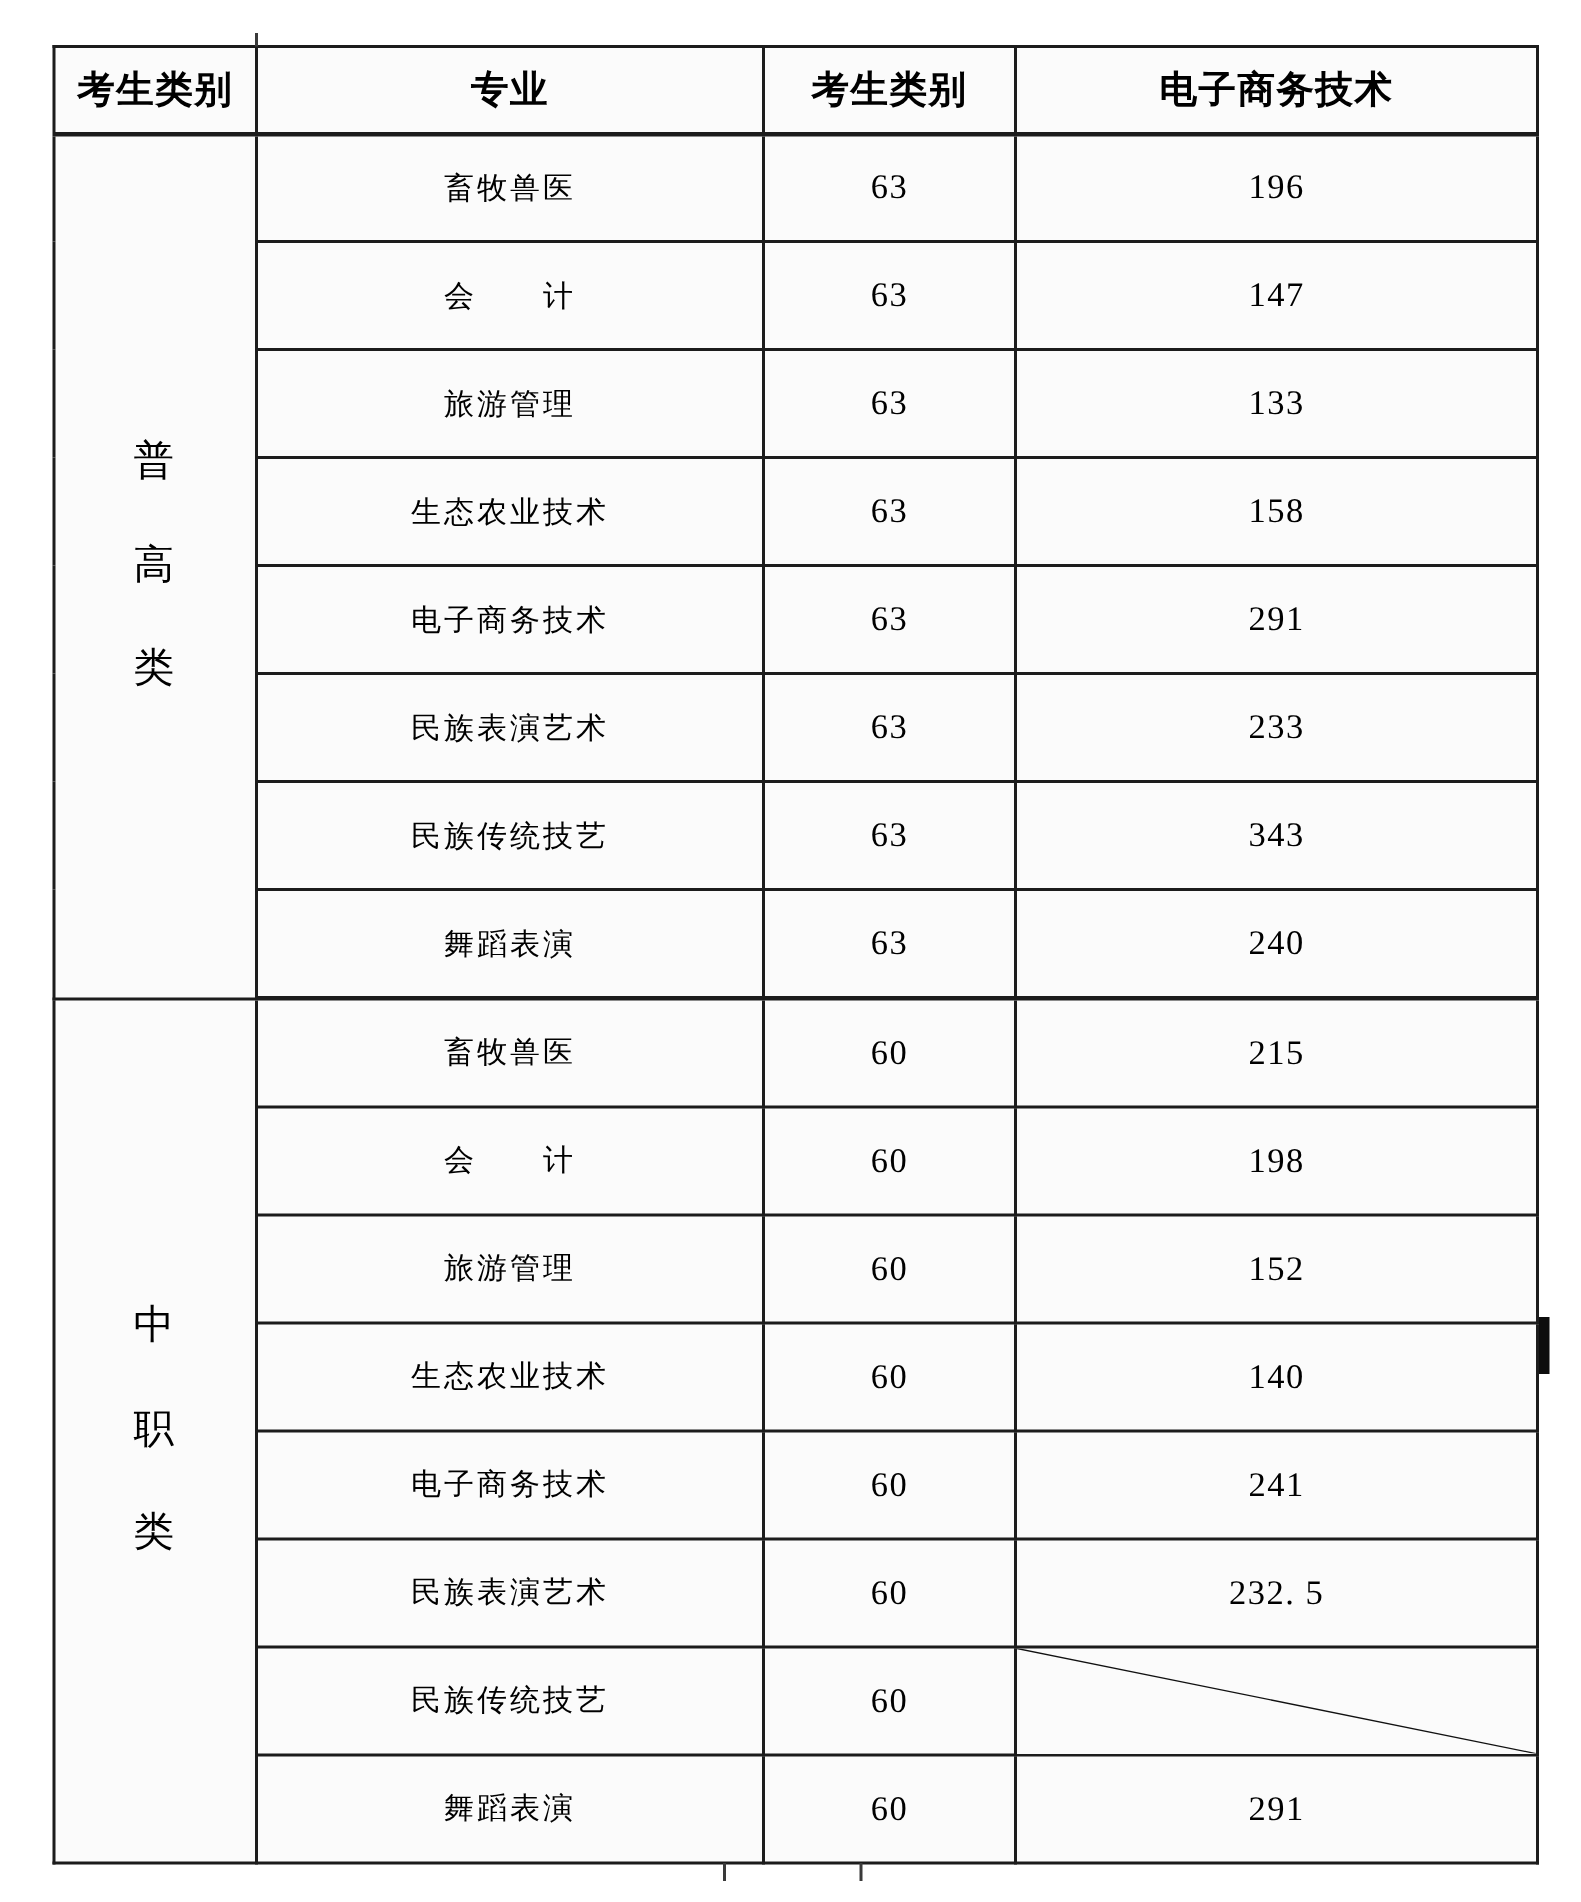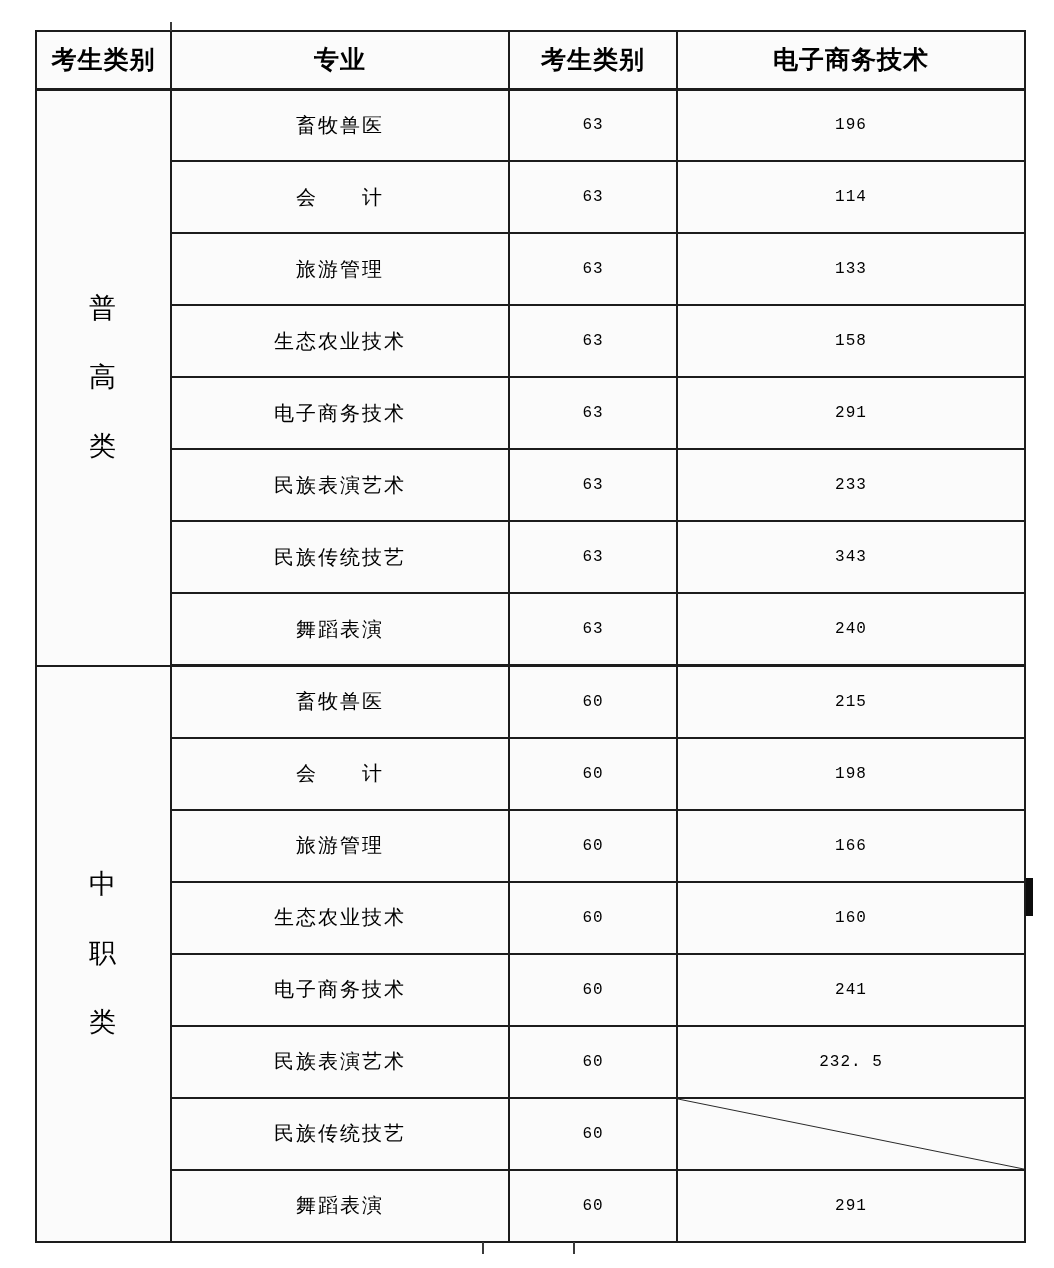"63" td.num-cell { font-family: Liberation Mono, monospace -> Liberation Serif, serif; font-size: 16px -> 23px }
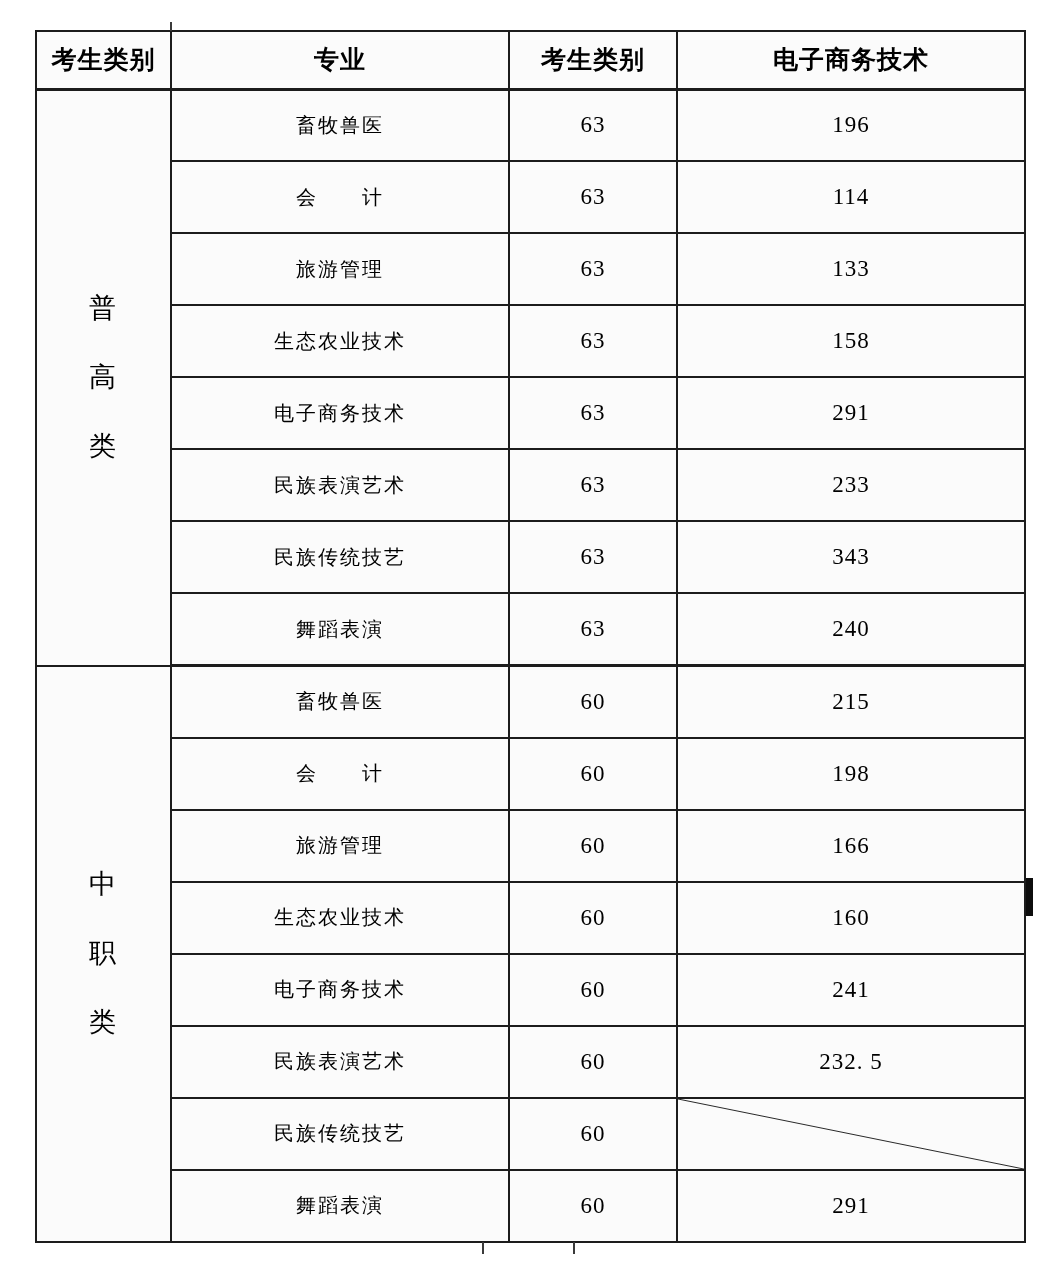"114" td.num-cell { text: 114 -> 147 }
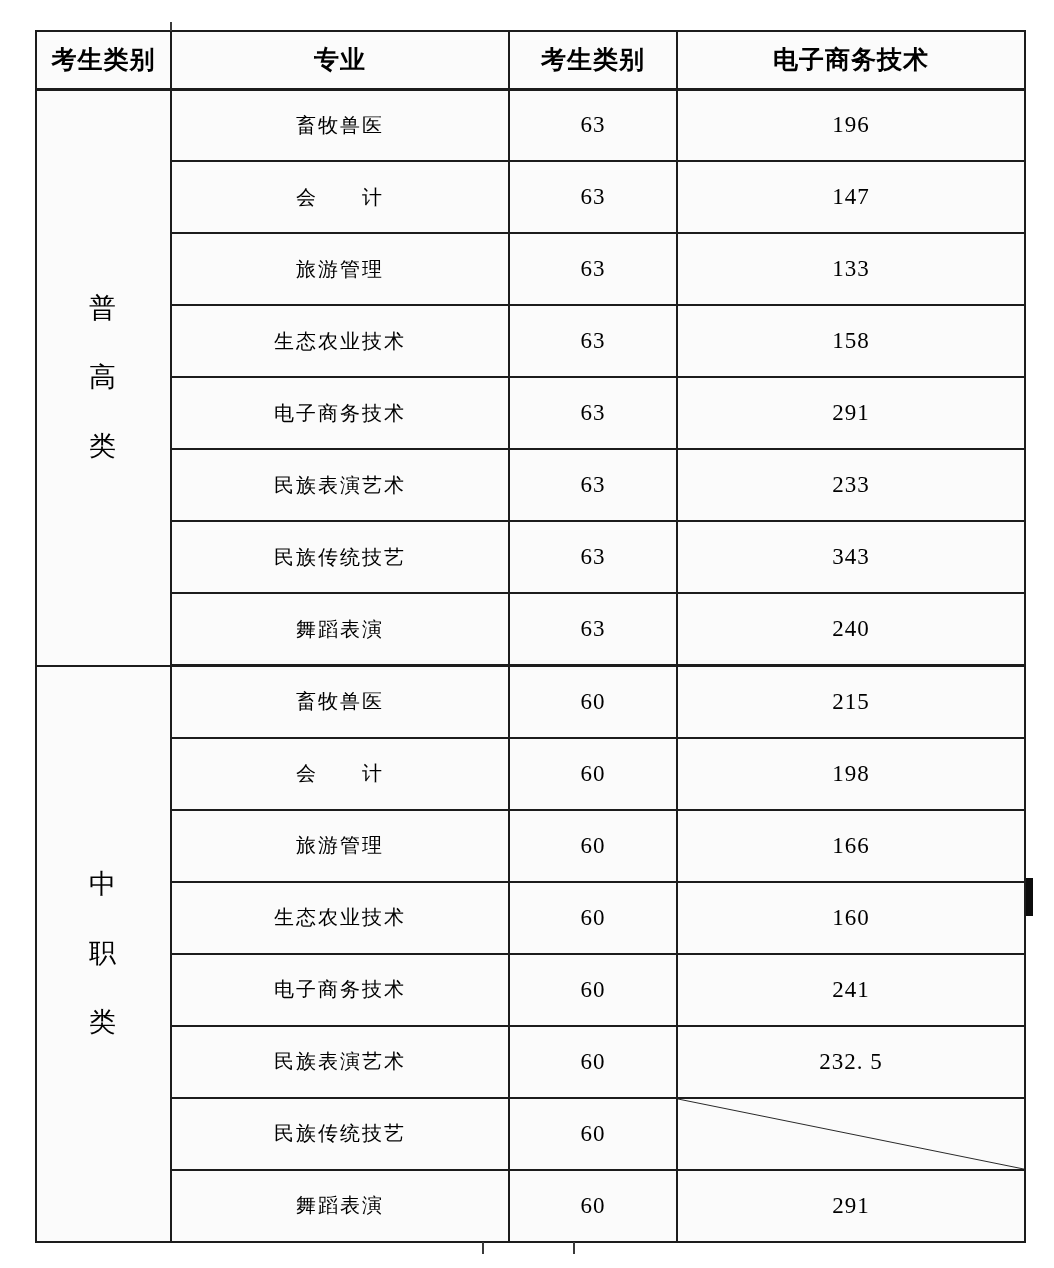"166" td.num-cell { text: 166 -> 152 }
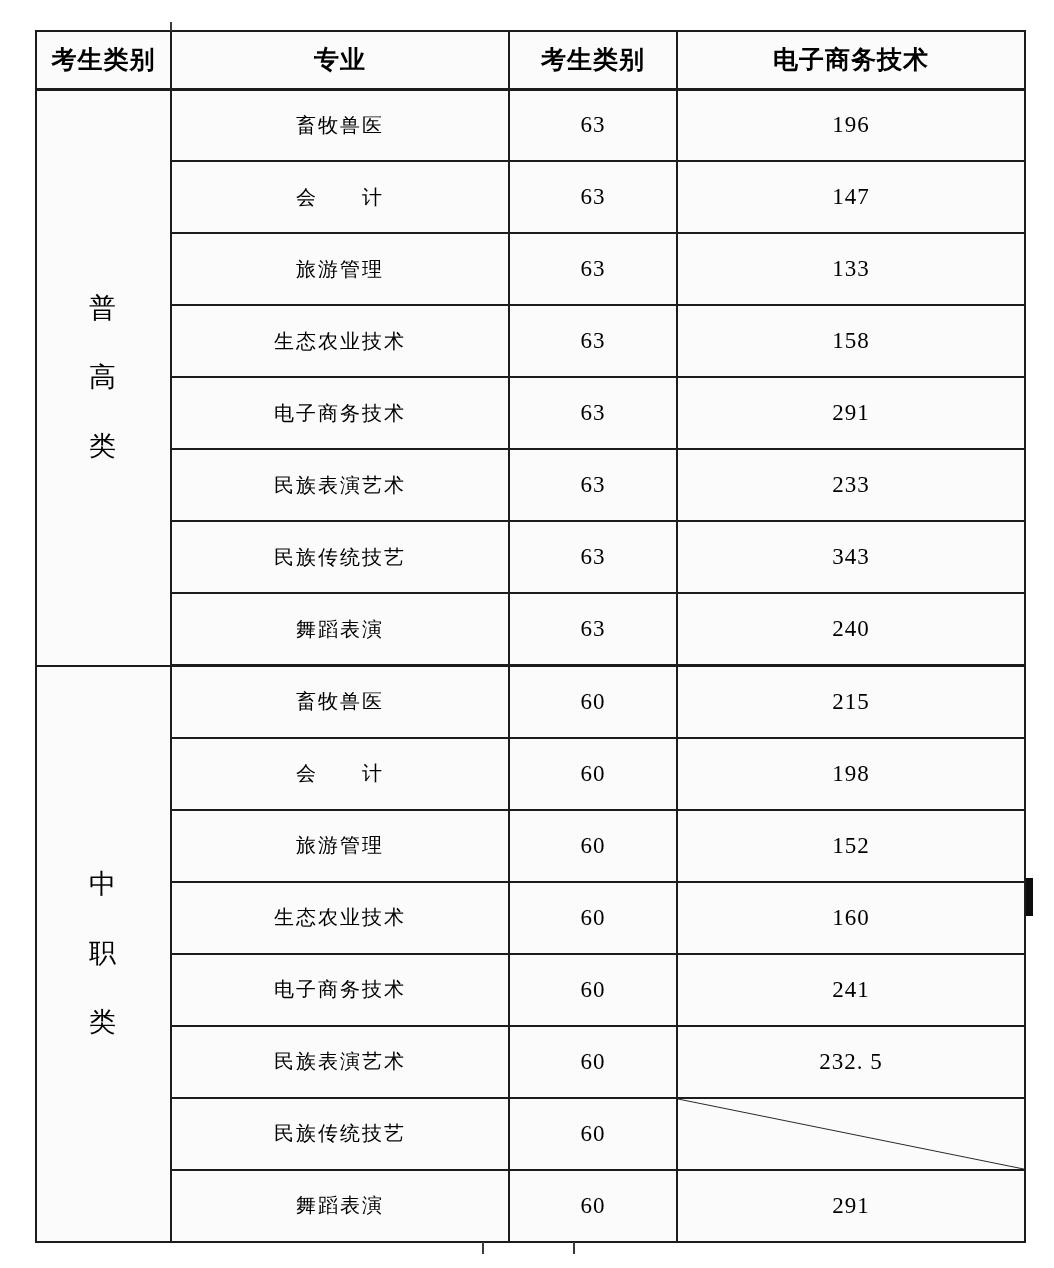"160" td.num-cell { text: 160 -> 140 }
